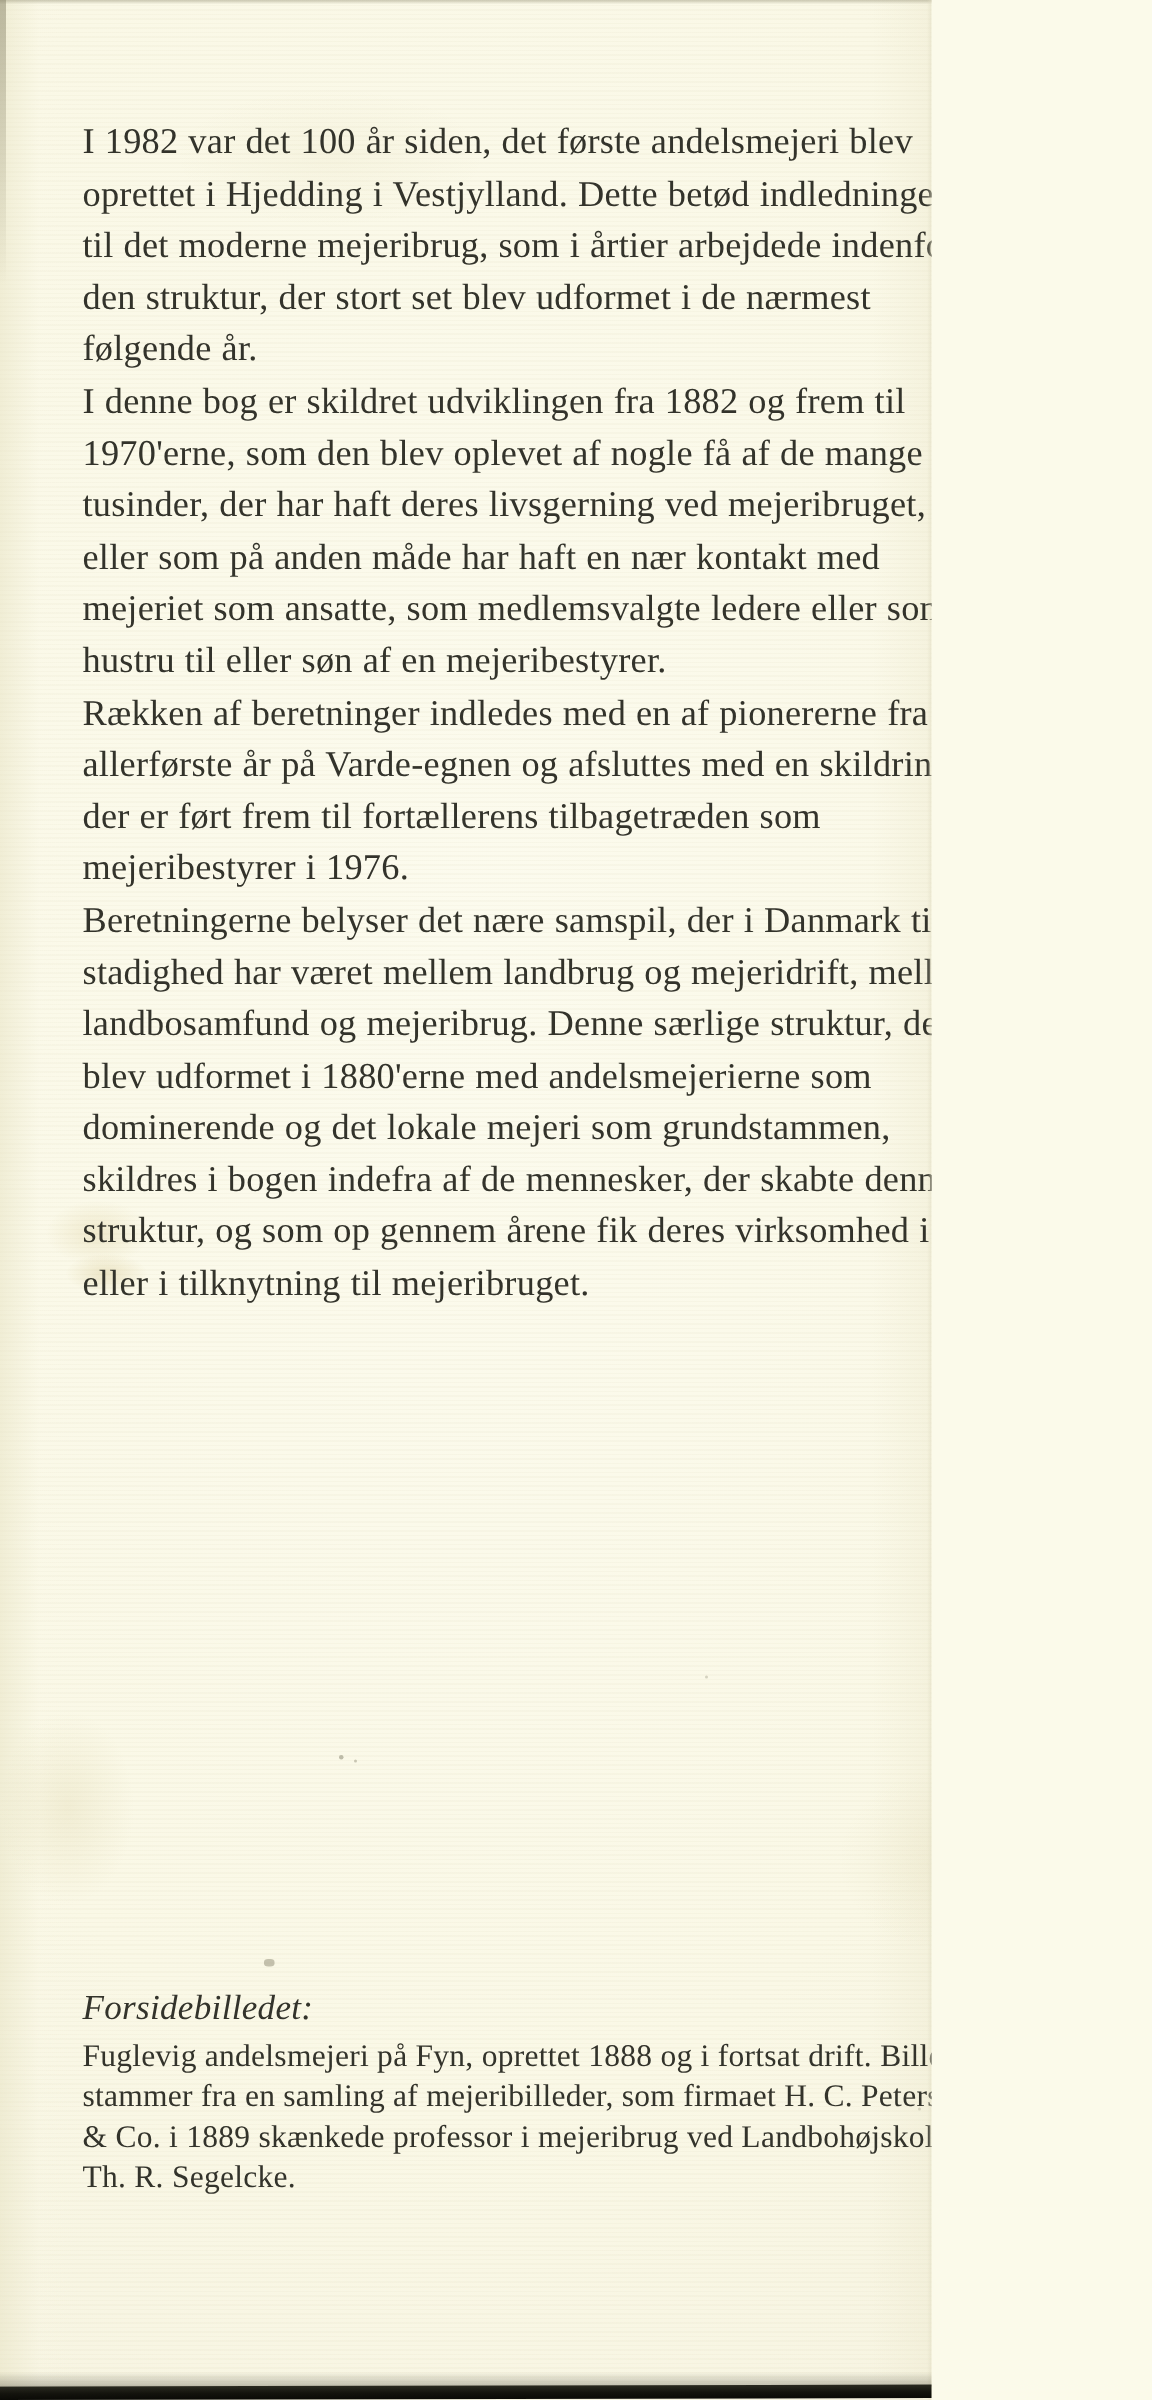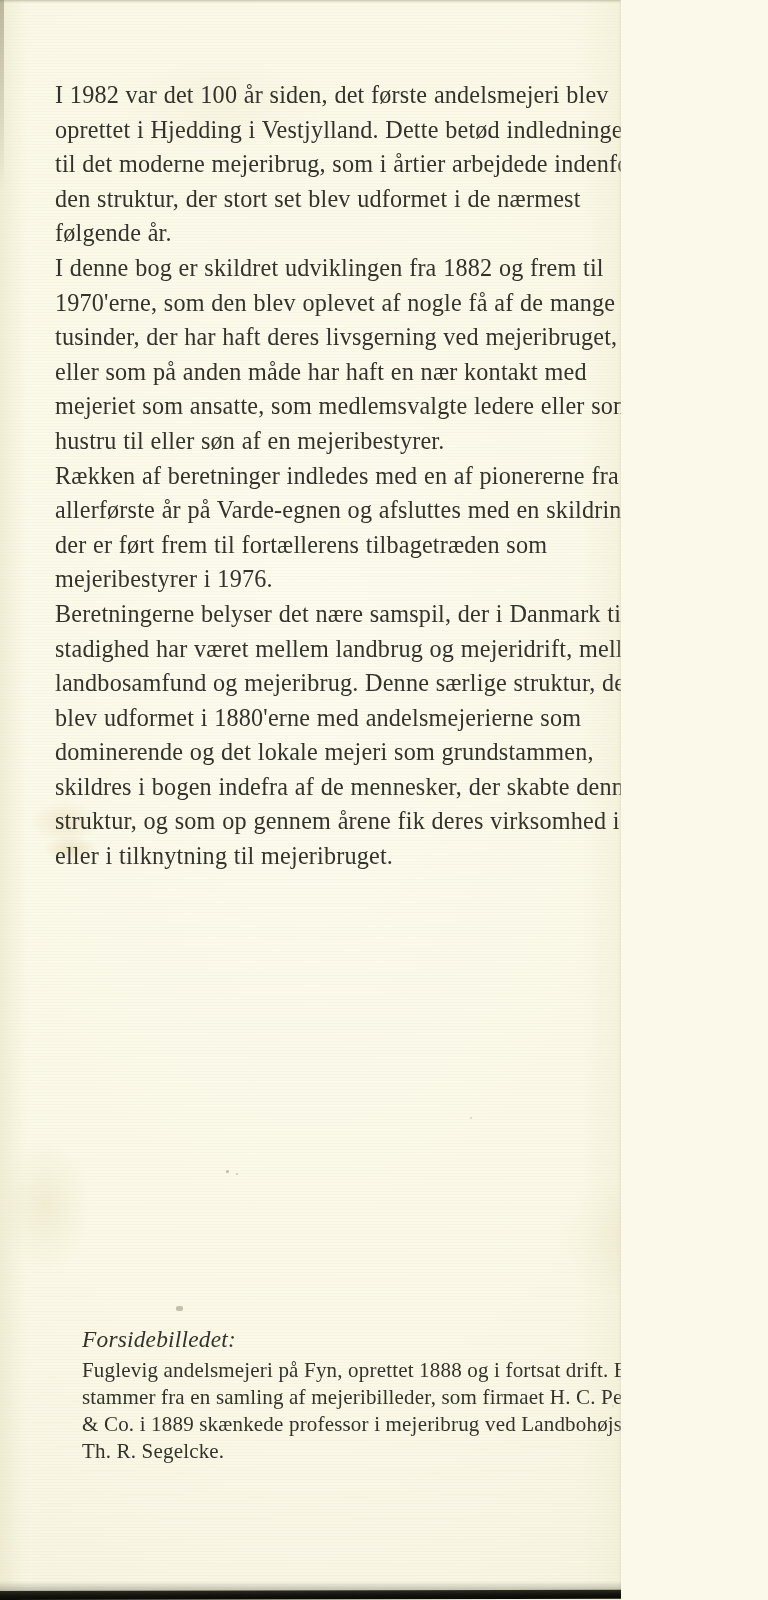"Forsidebilledet:" #caption-block { margin-left: 27px -> none }
